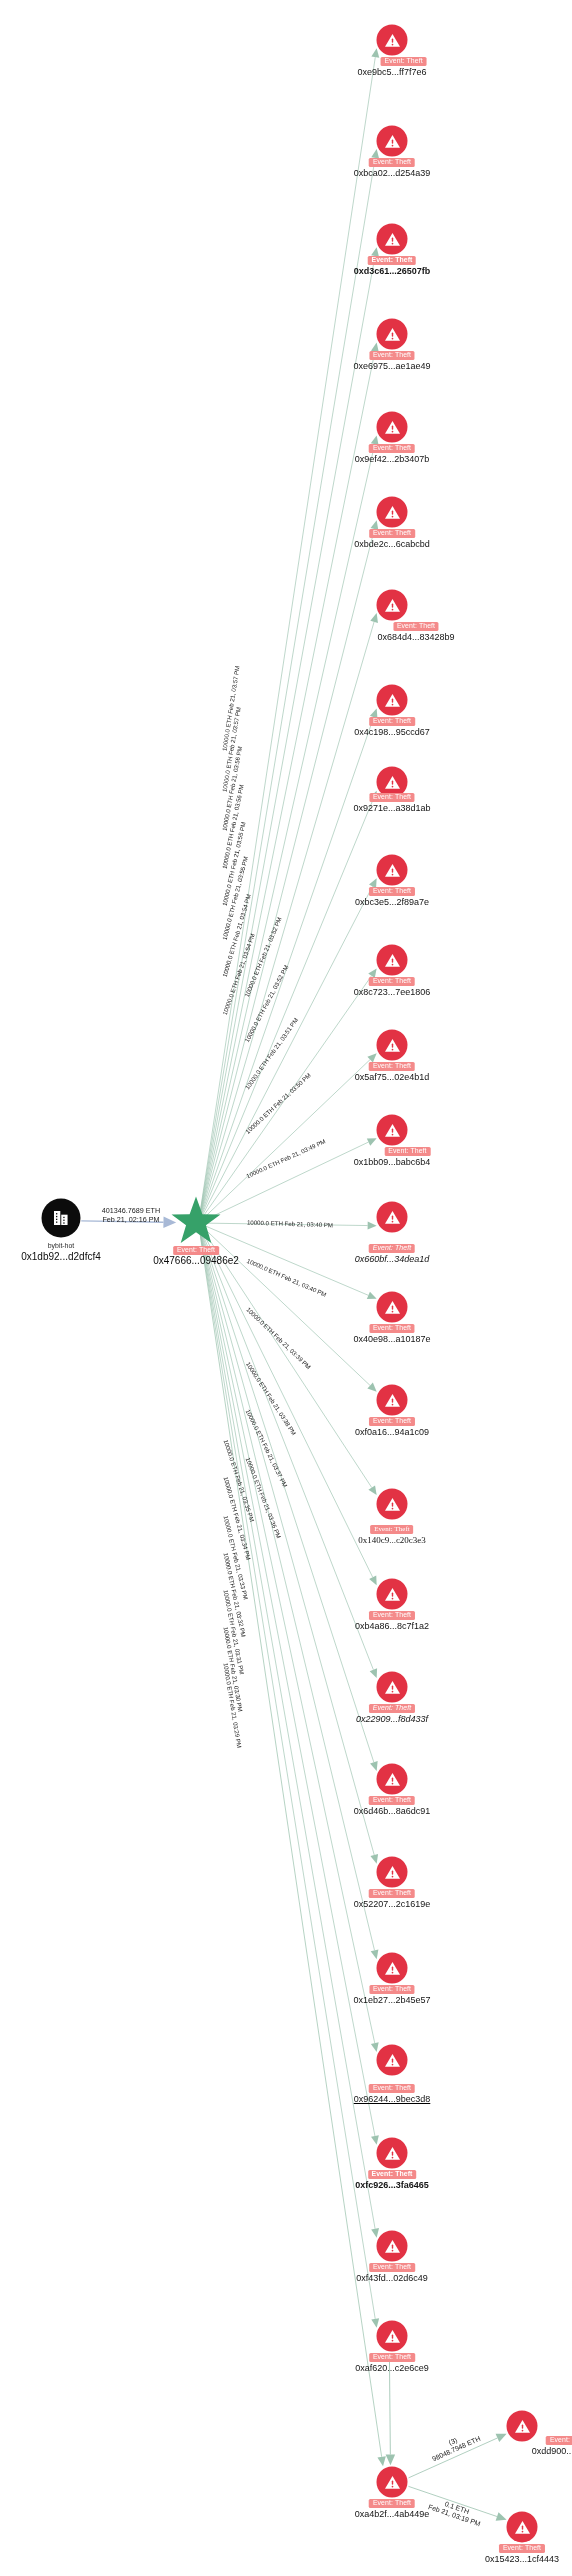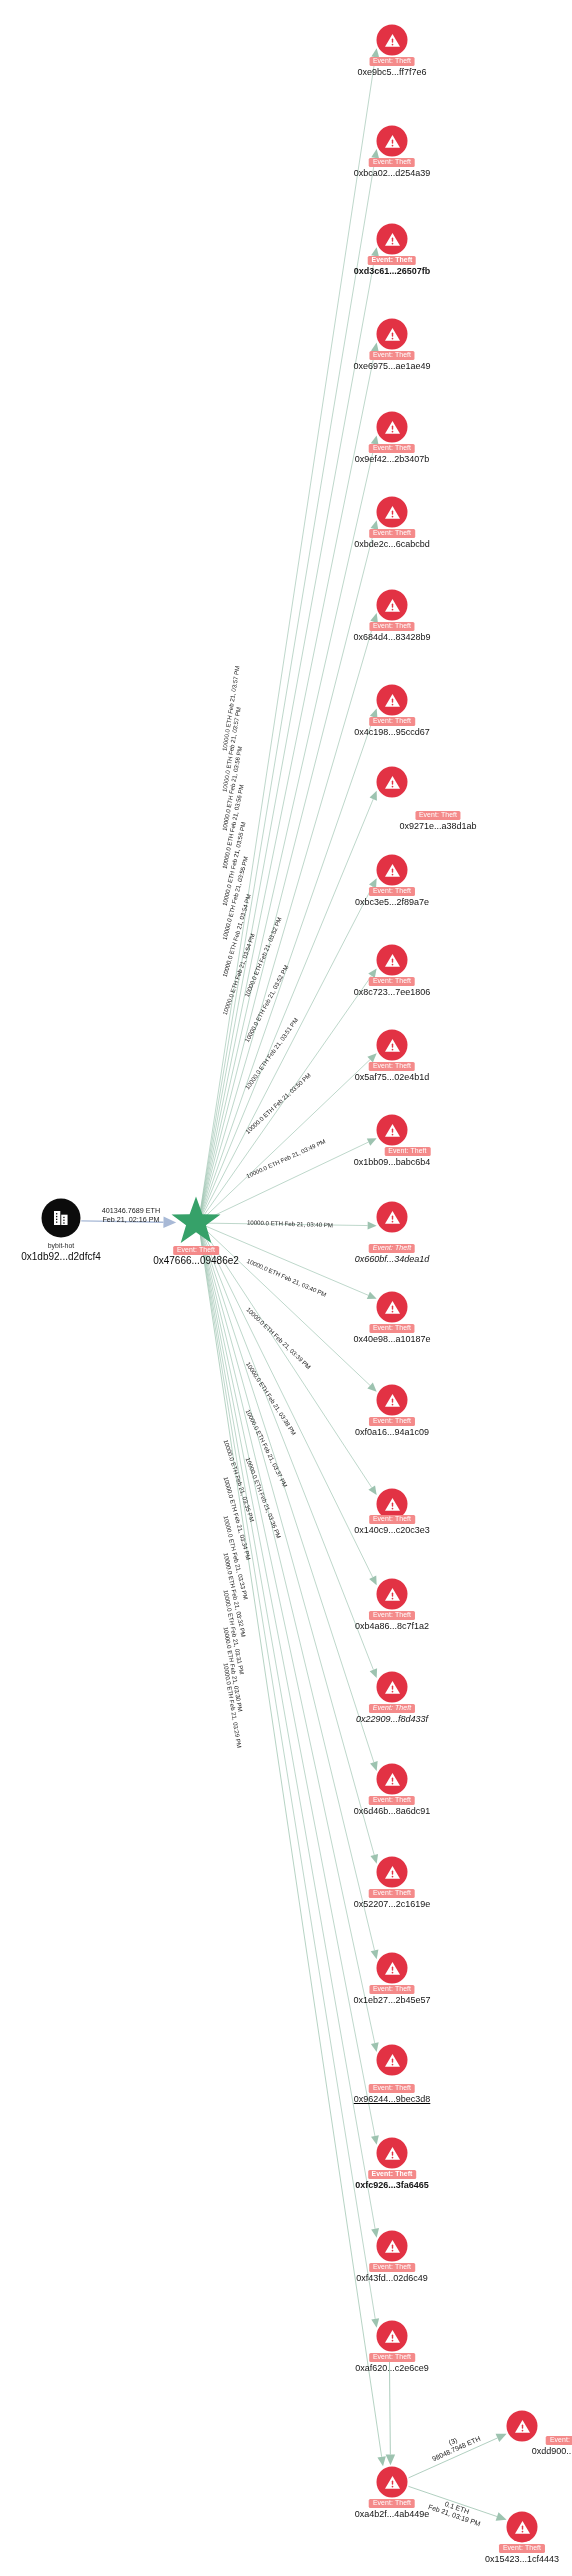"0xe9bc5...ff7f7e6" div.labels { text-align: none -> right }
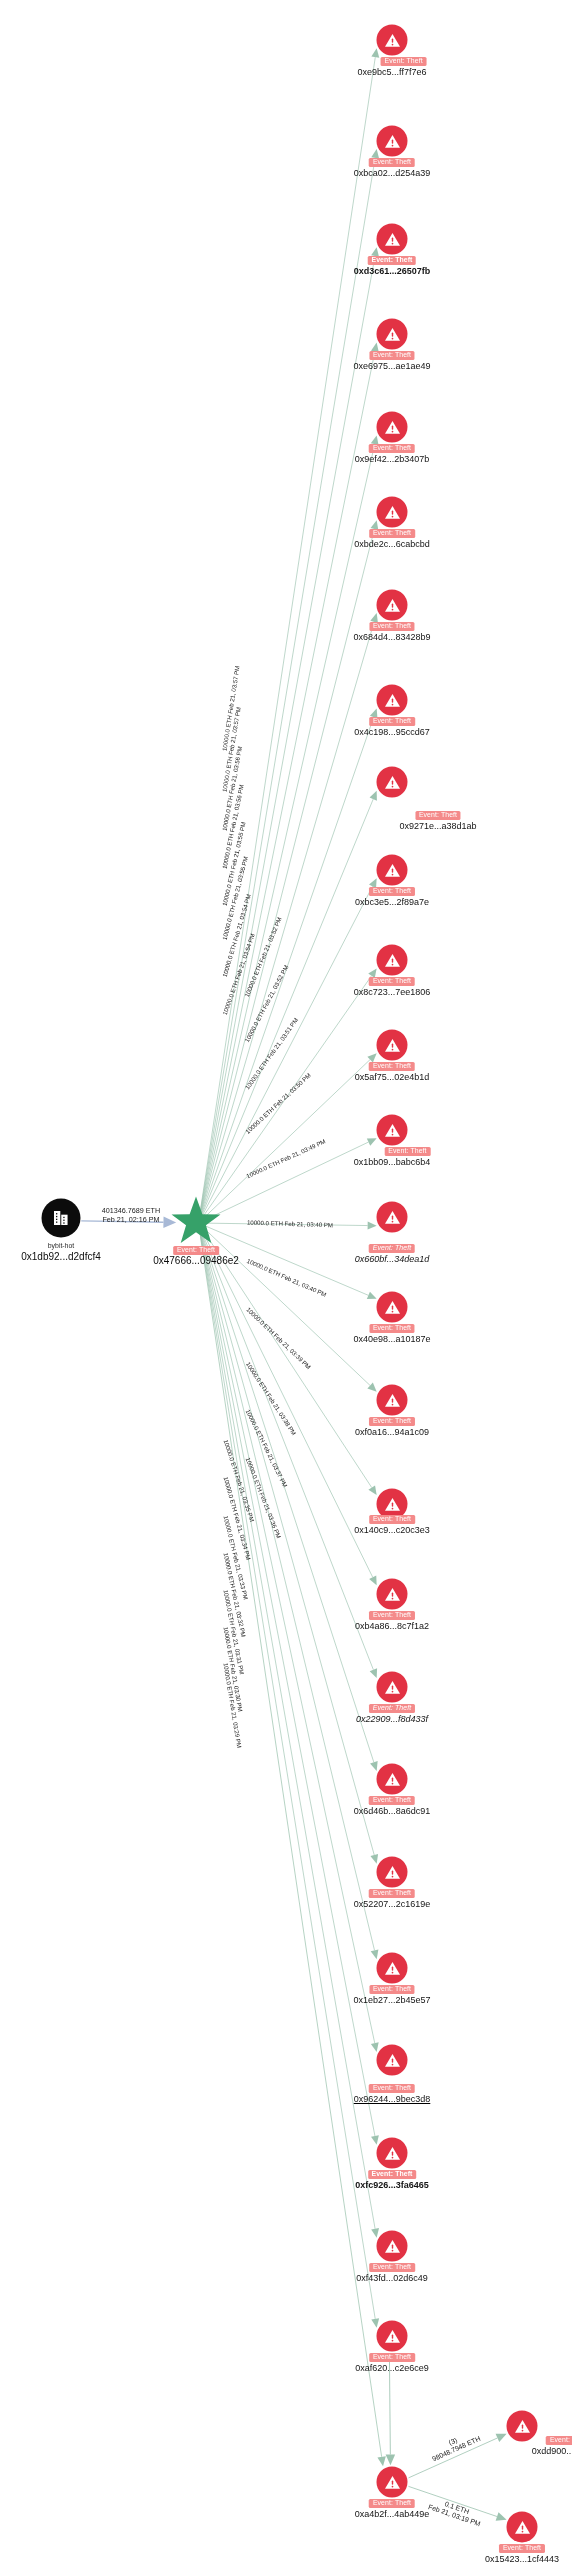"0x684d4...83428b9" div.labels { margin-left: none -> 24px }
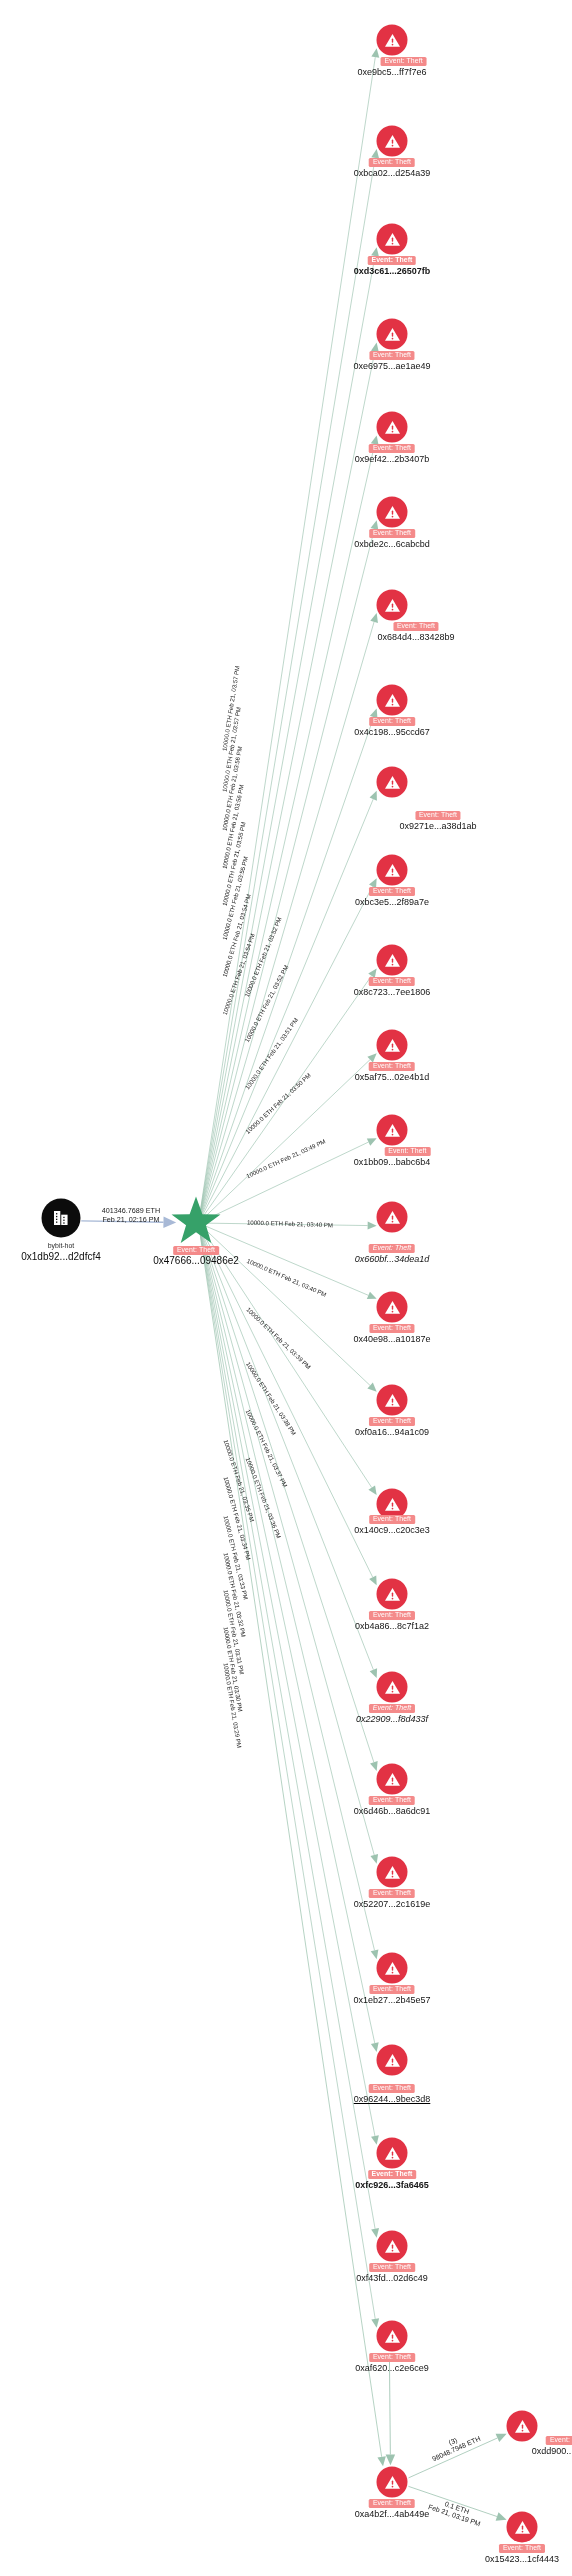"0x9271e...a38d1ab" div.labels { margin-left: 46px -> none; top: 27px -> 9px }
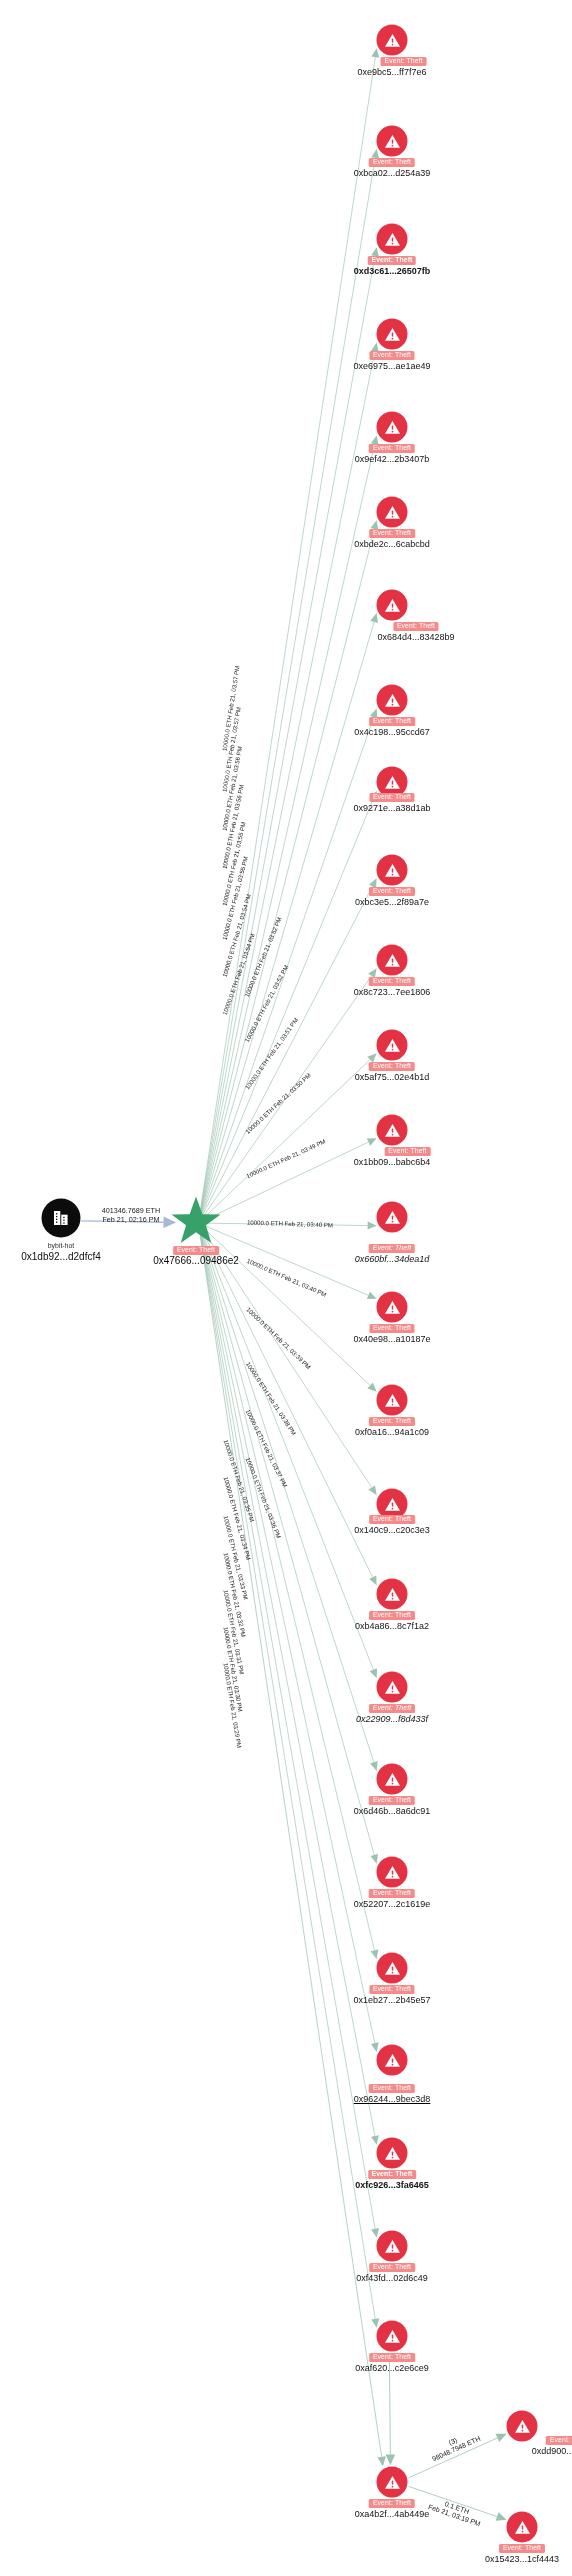"0x140c9...c20c3e3" div.labels { font-family: none -> Liberation Serif, serif; top: 9px -> 19px }
